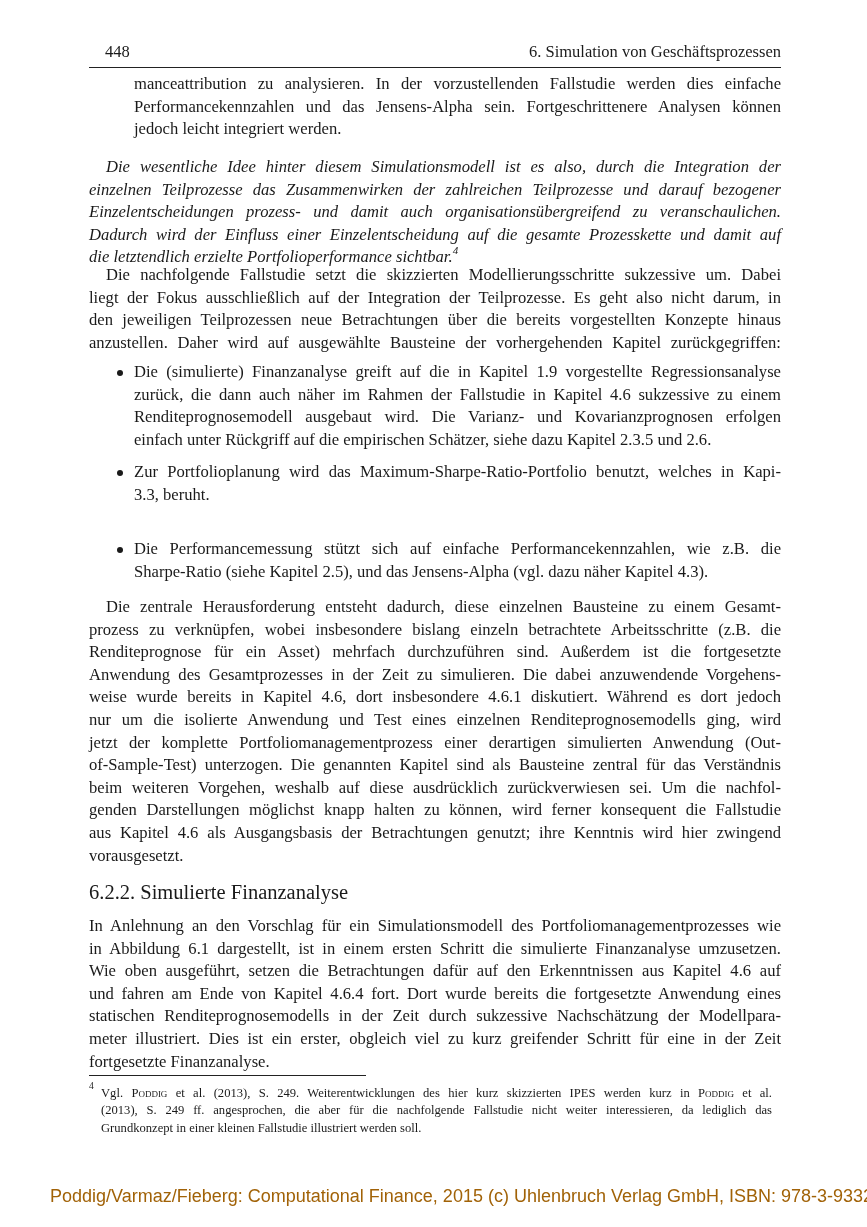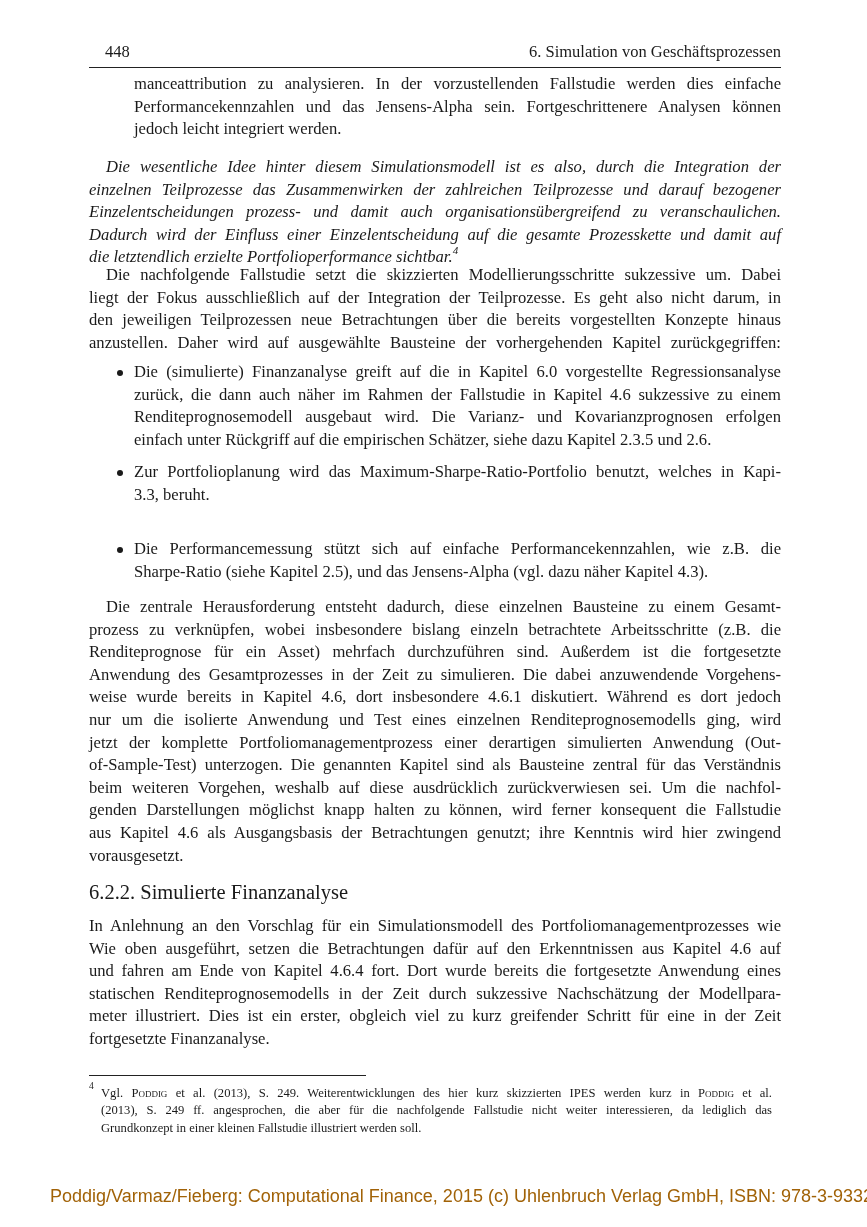"Die (simulierte) Finanzanalyse greift" span.ln { text: 6.0 -> 1.9 }
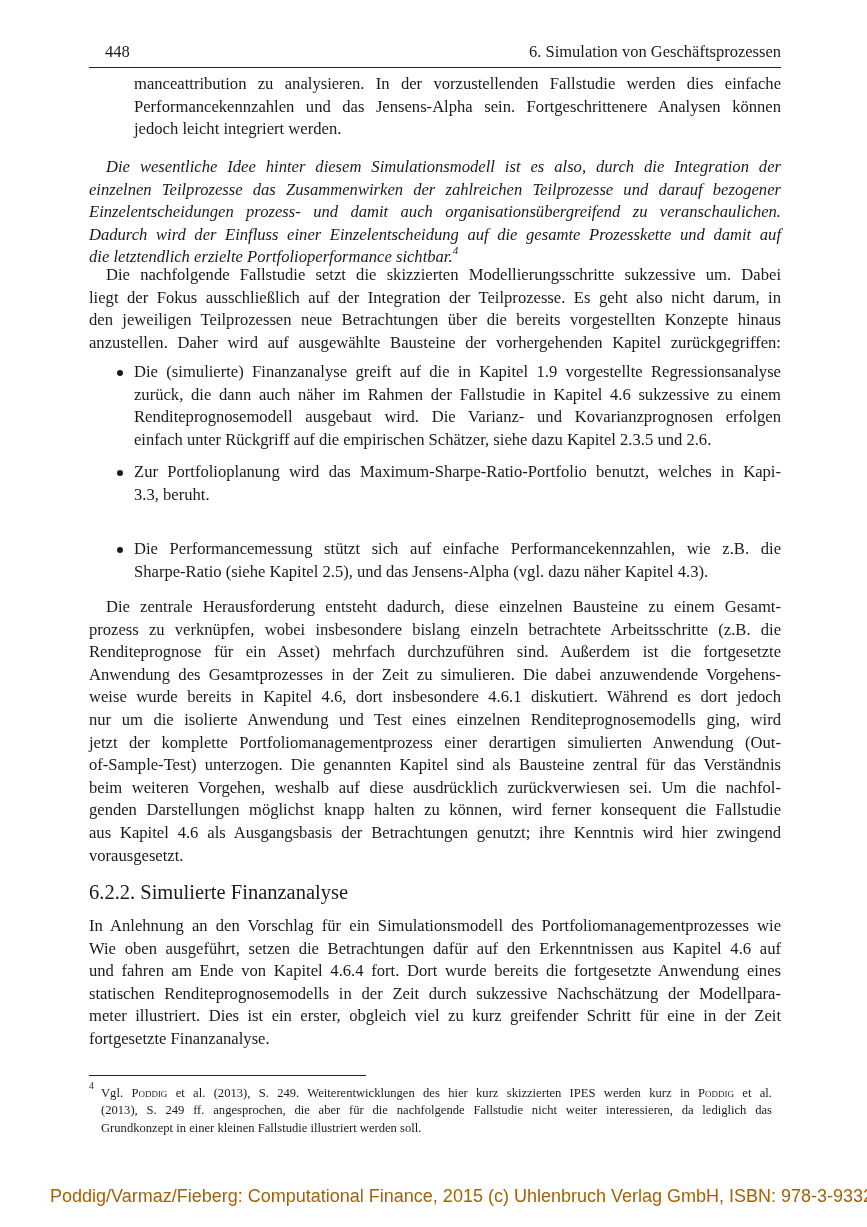"in Abbildung 6.1 dargestellt, ist" span.ln { html: none -> <span>in Abbildung 6.1 dargestellt, ist in einem ersten Schritt die simulierte Finanzanalyse umzusetzen.</span> }
